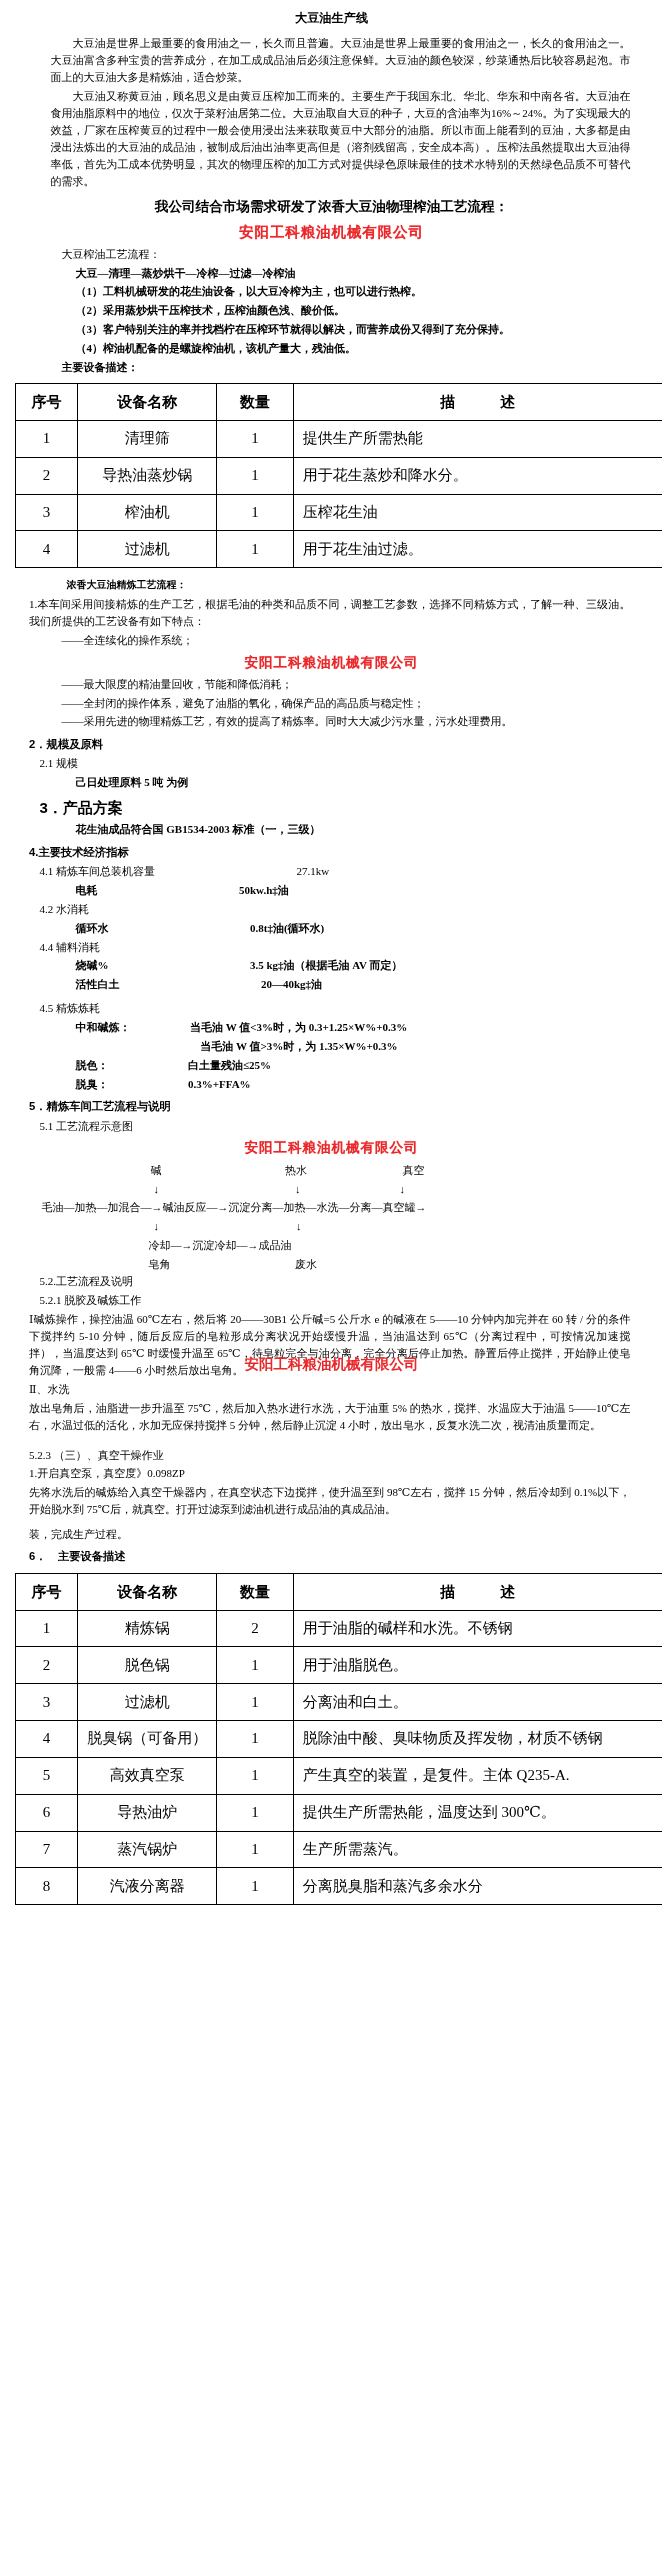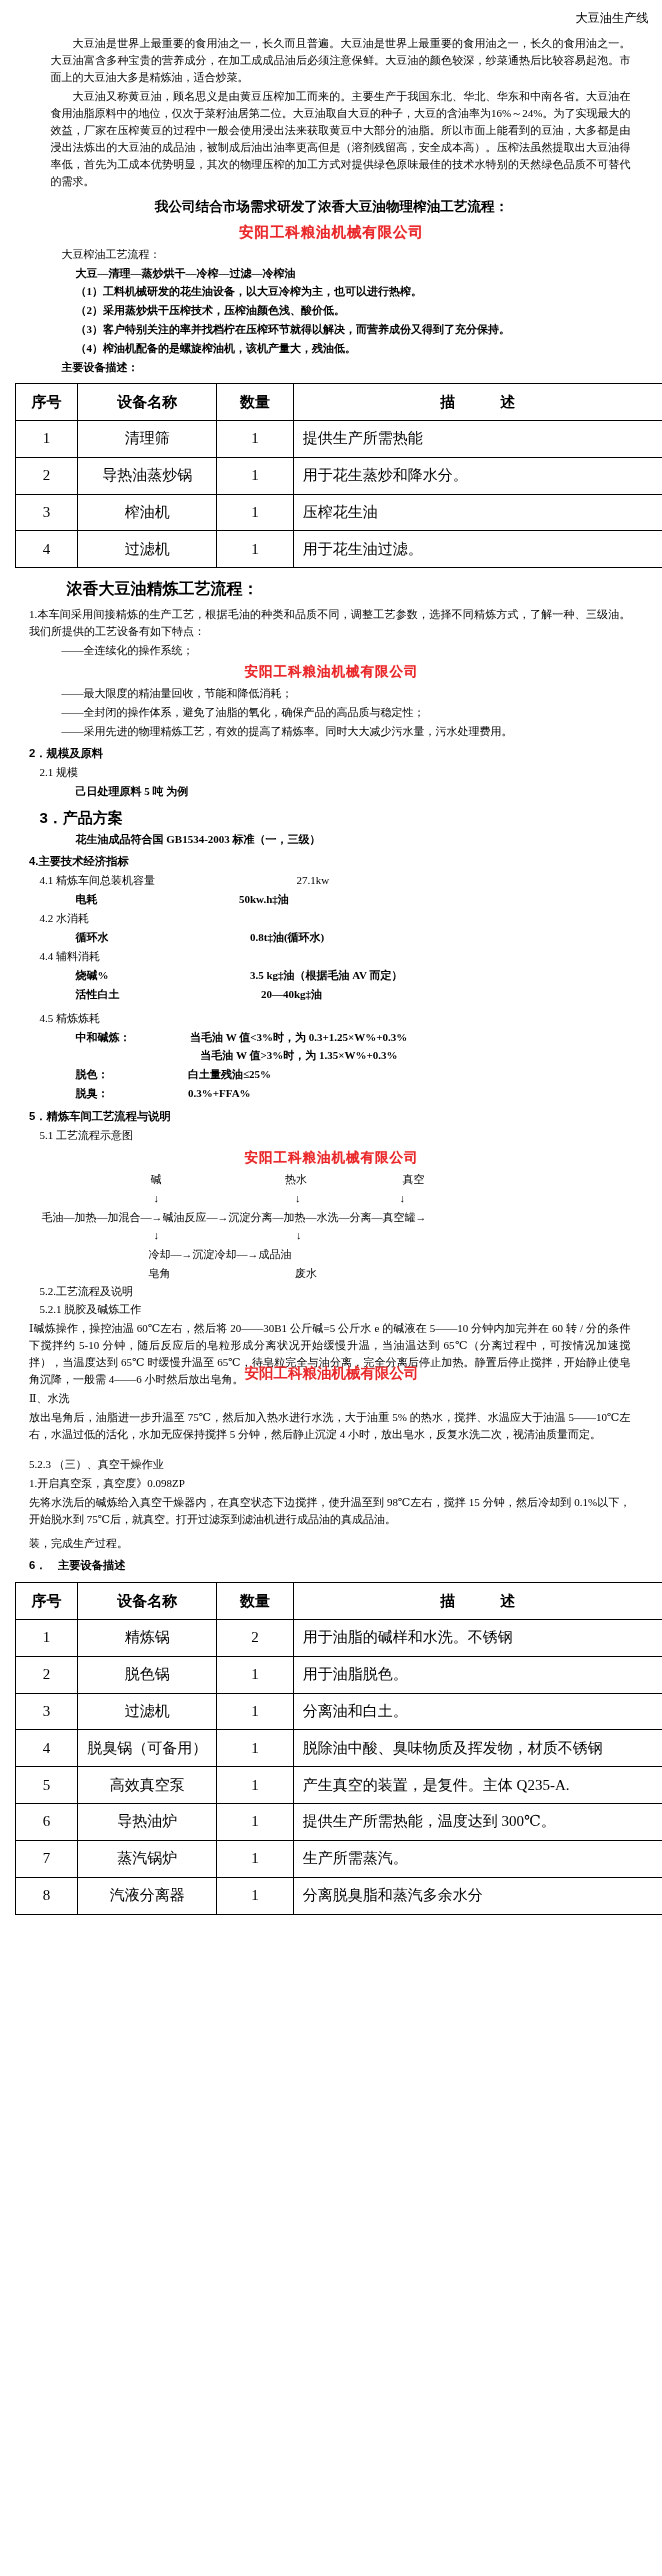"大豆油生产线" .doc-title { font-weight: normal -> bold; text-align: right -> center }
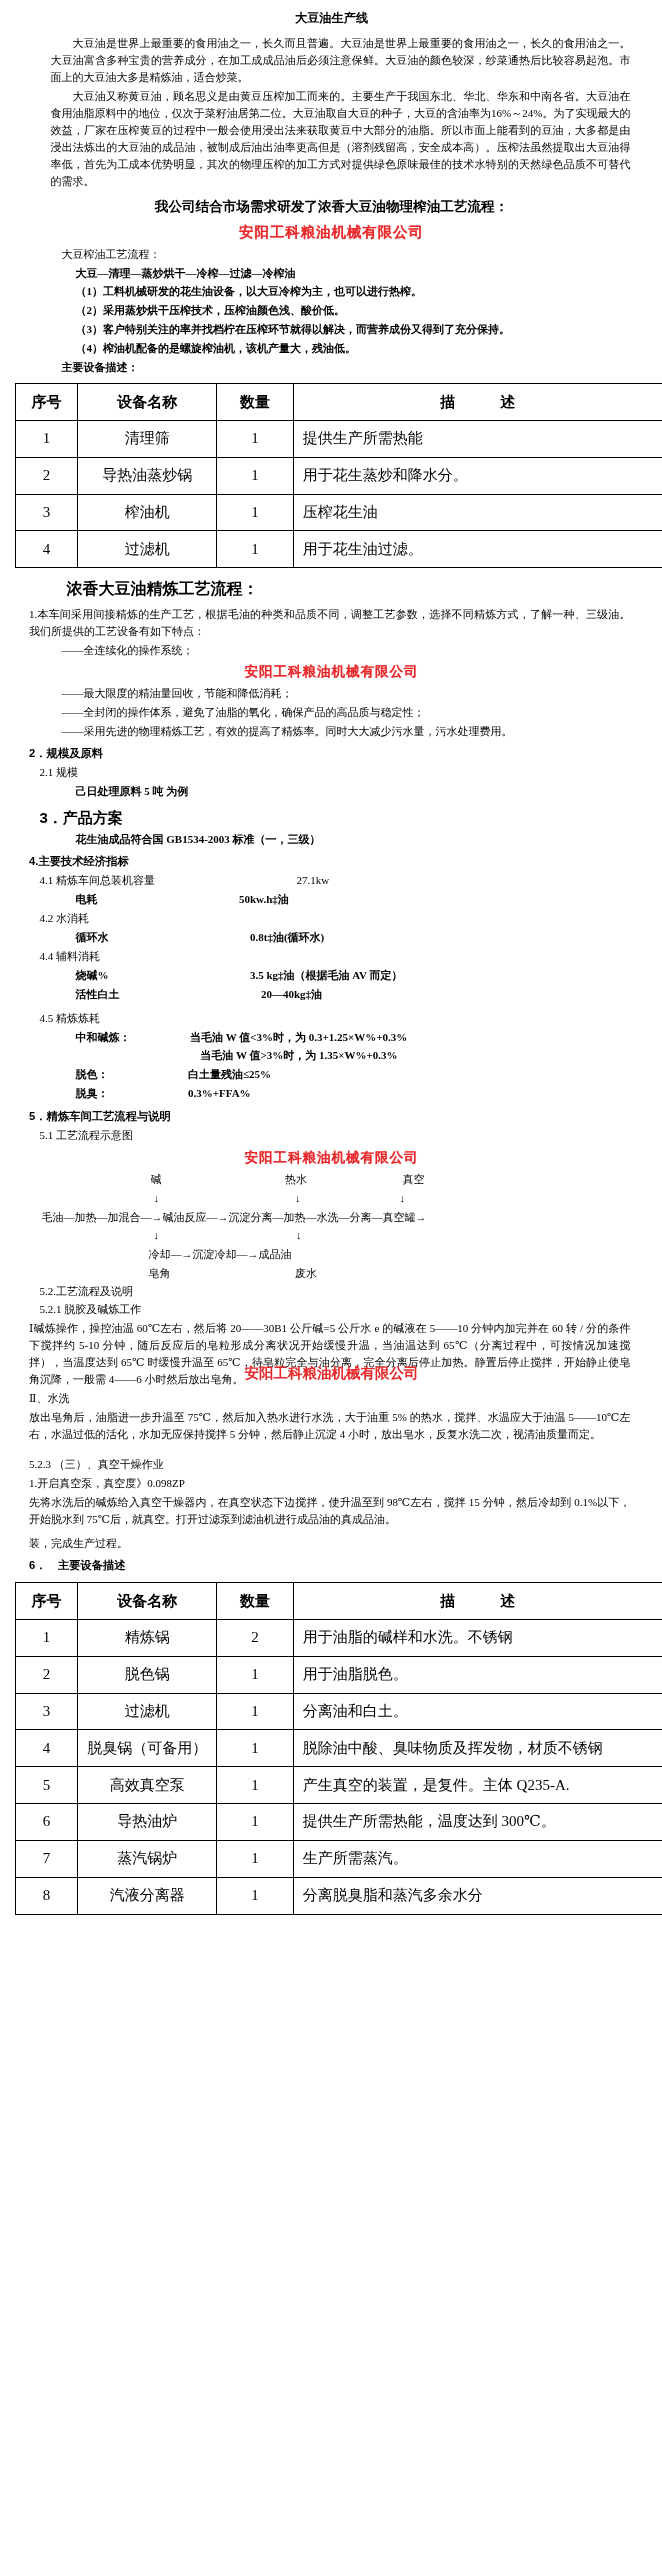"浓香大豆油精炼工艺流程：" .head-left { font-size: 16px -> 10px }
